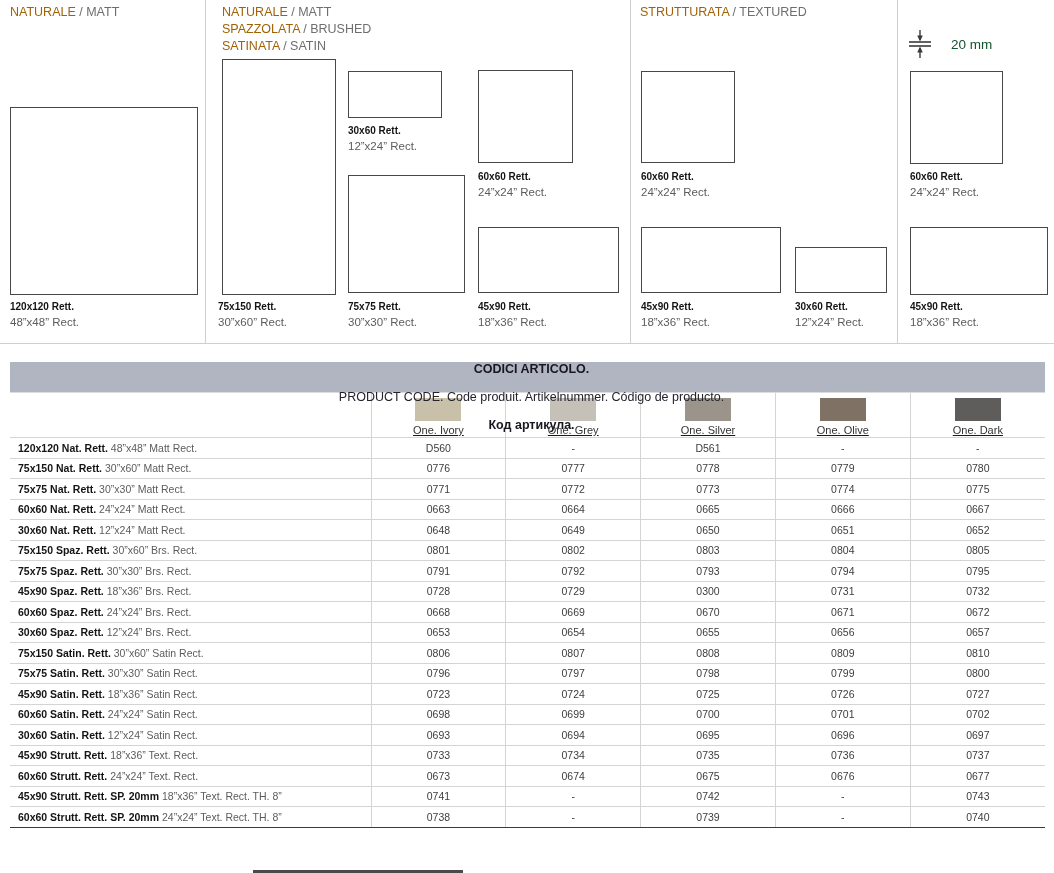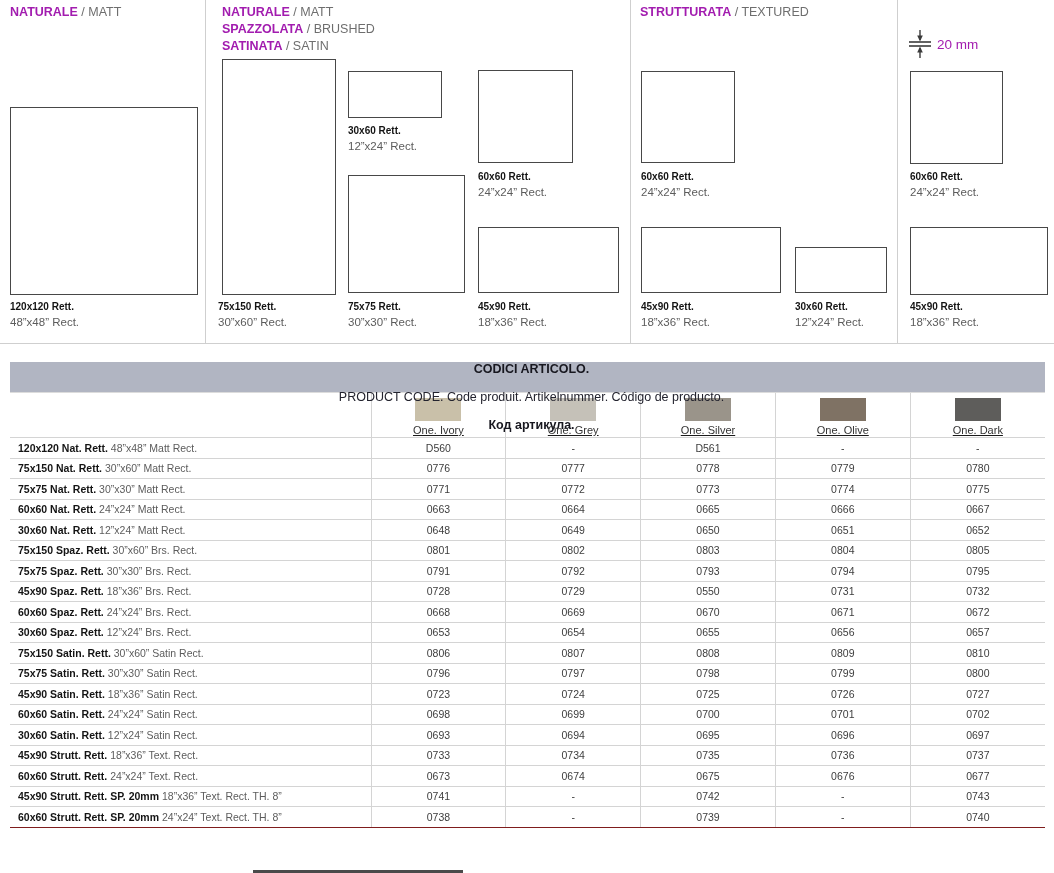"NATURALE" .sec-title b { color: #a21caf -> #a16207; font-weight: bold -> normal }
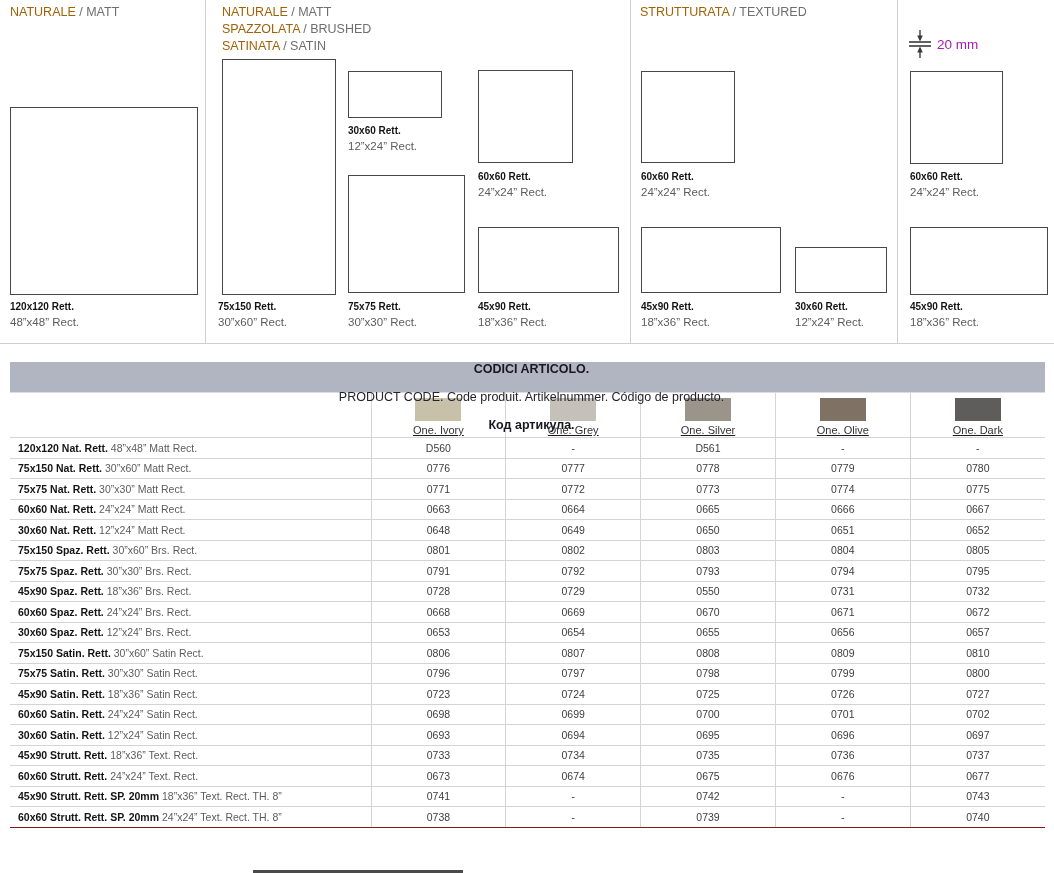"20 mm" .thickness-label { color: #a21caf -> #14532d; margin-left: 5px -> 19px }
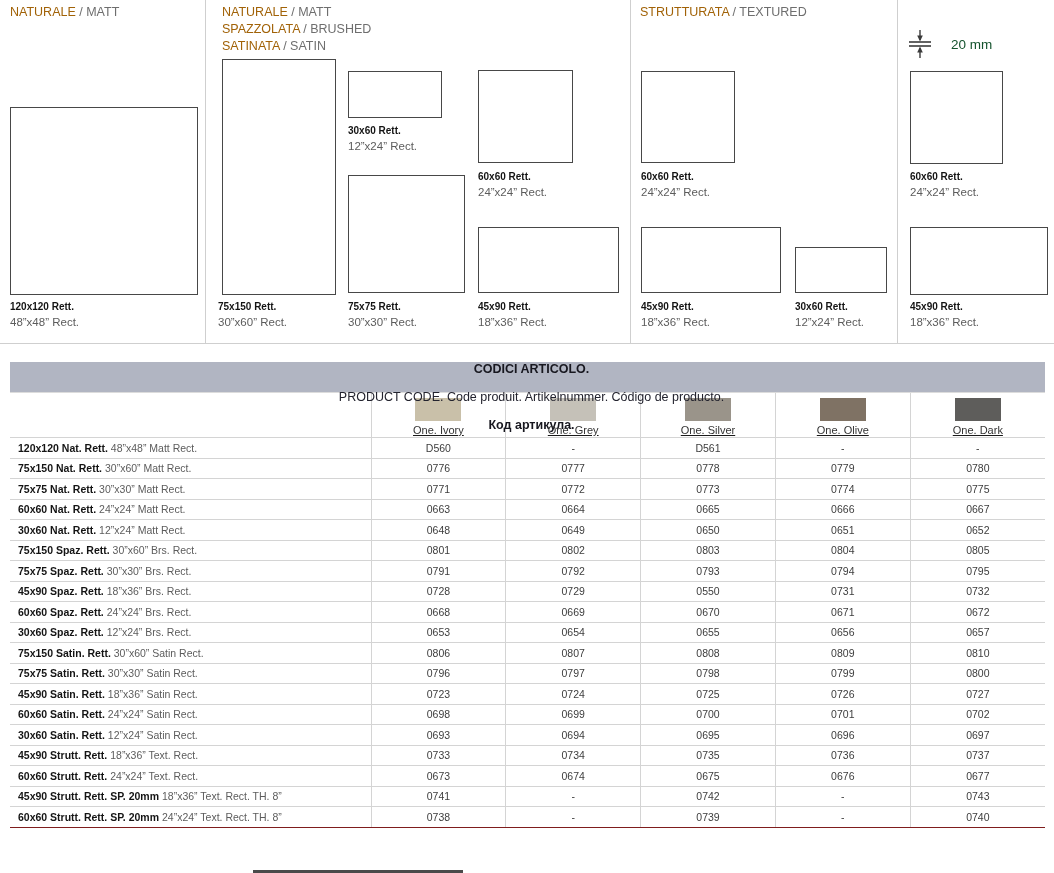"0550" td.code { text: 0550 -> 0300 }
